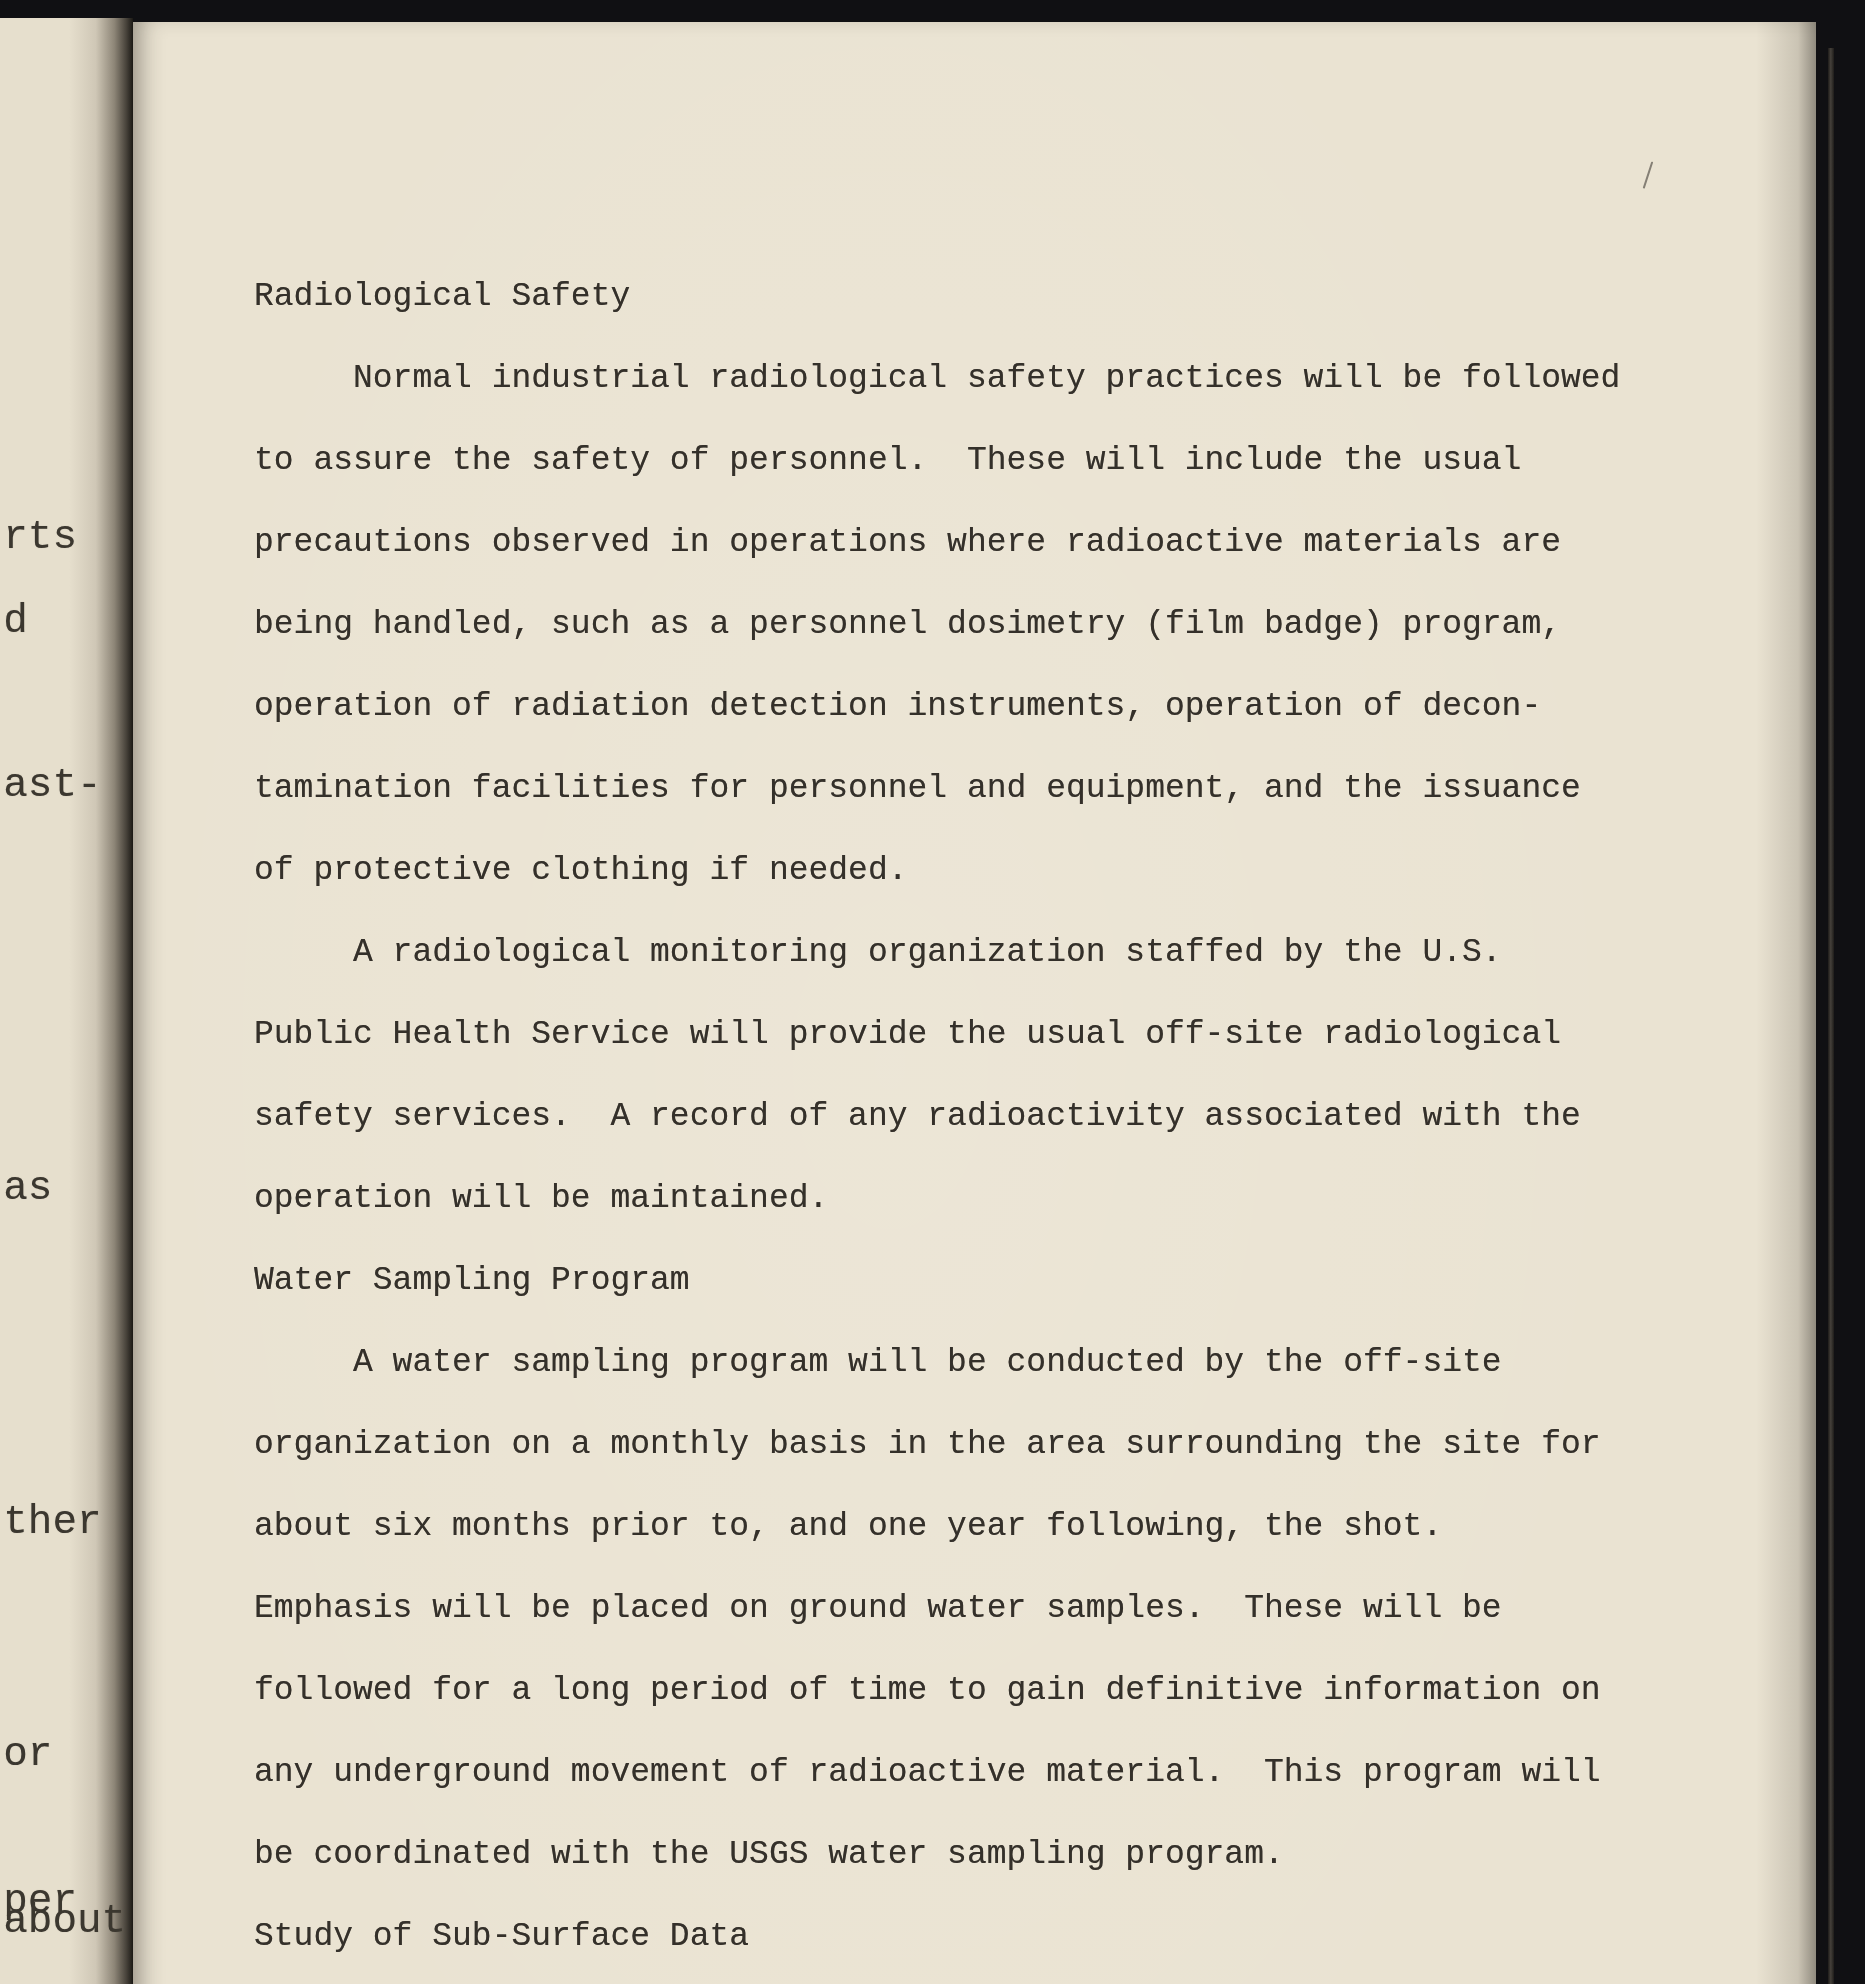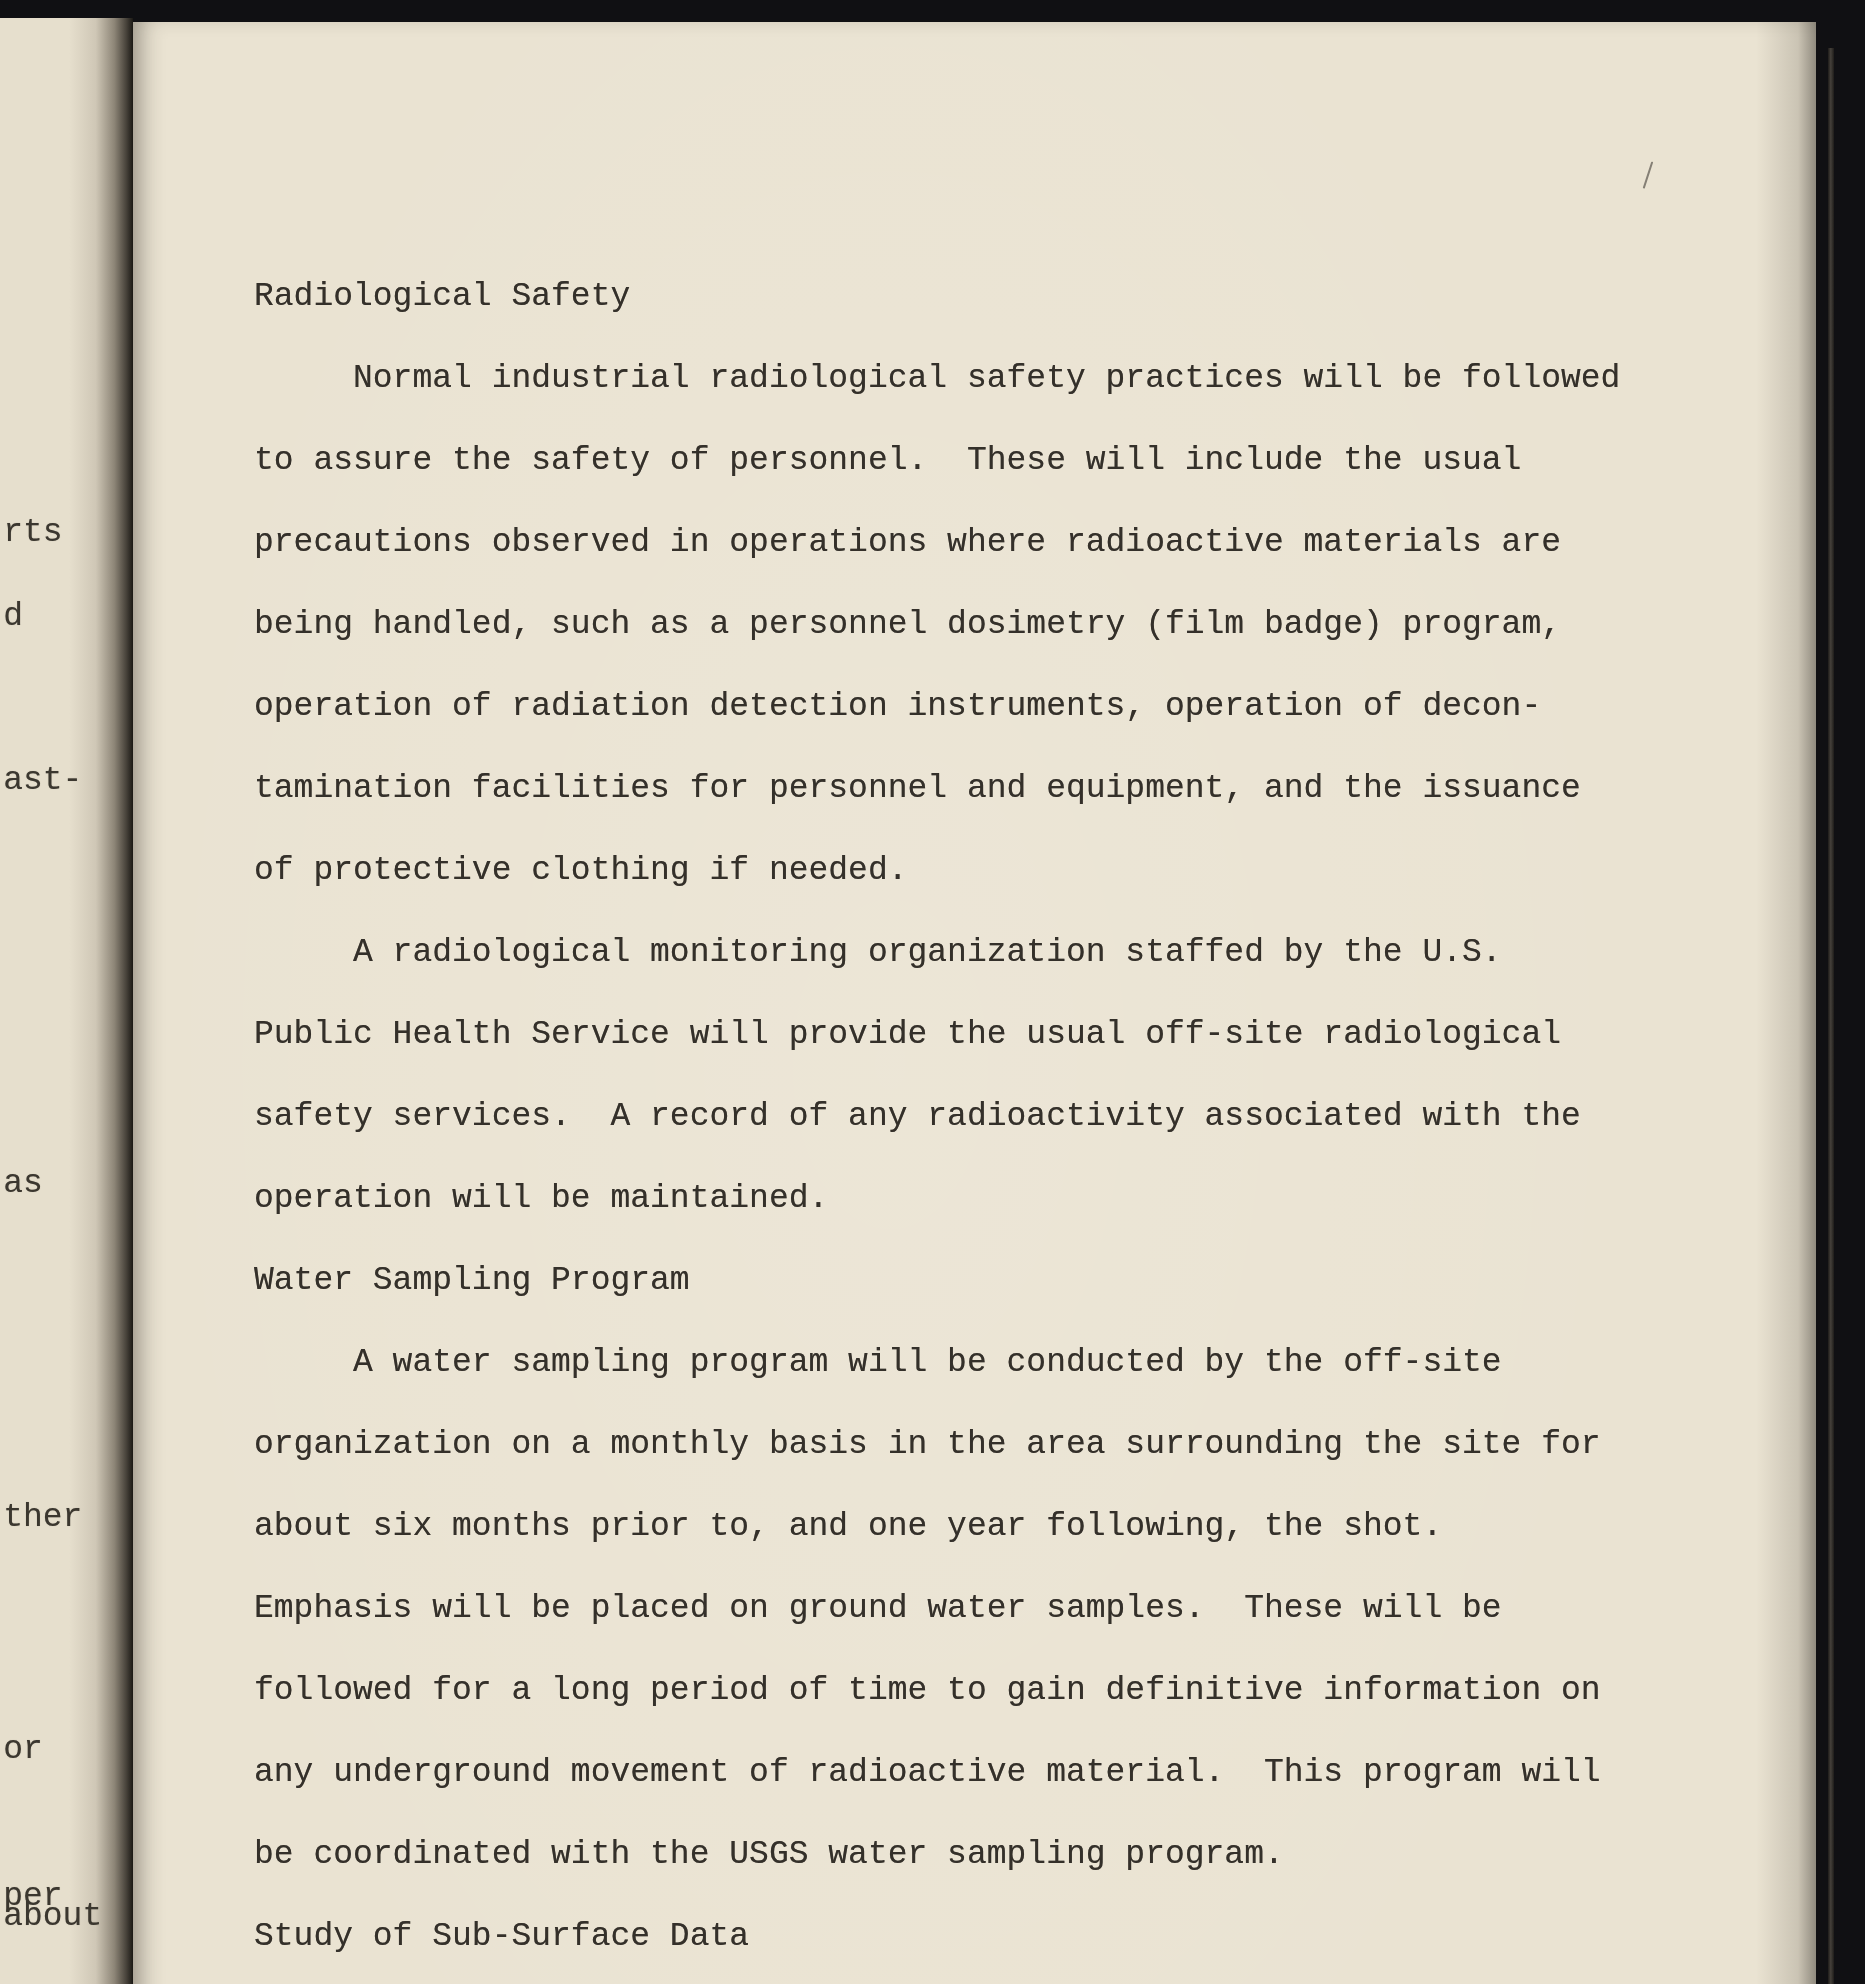"rts" .fragment { font-size: 33px -> 41px }
